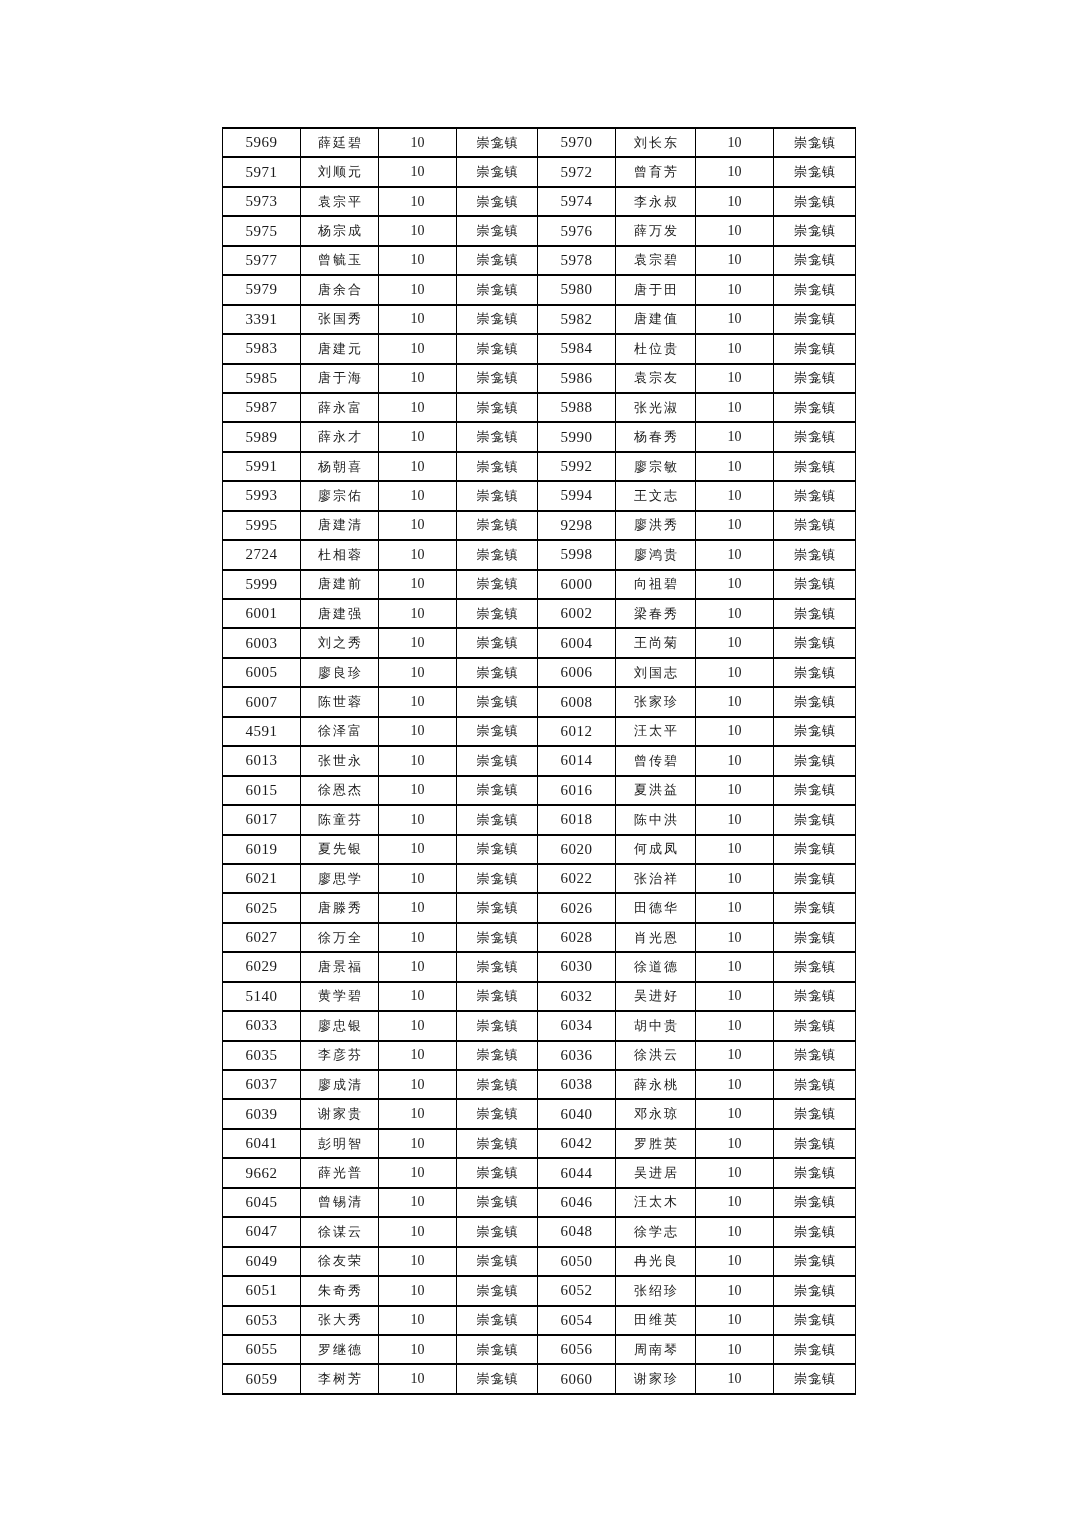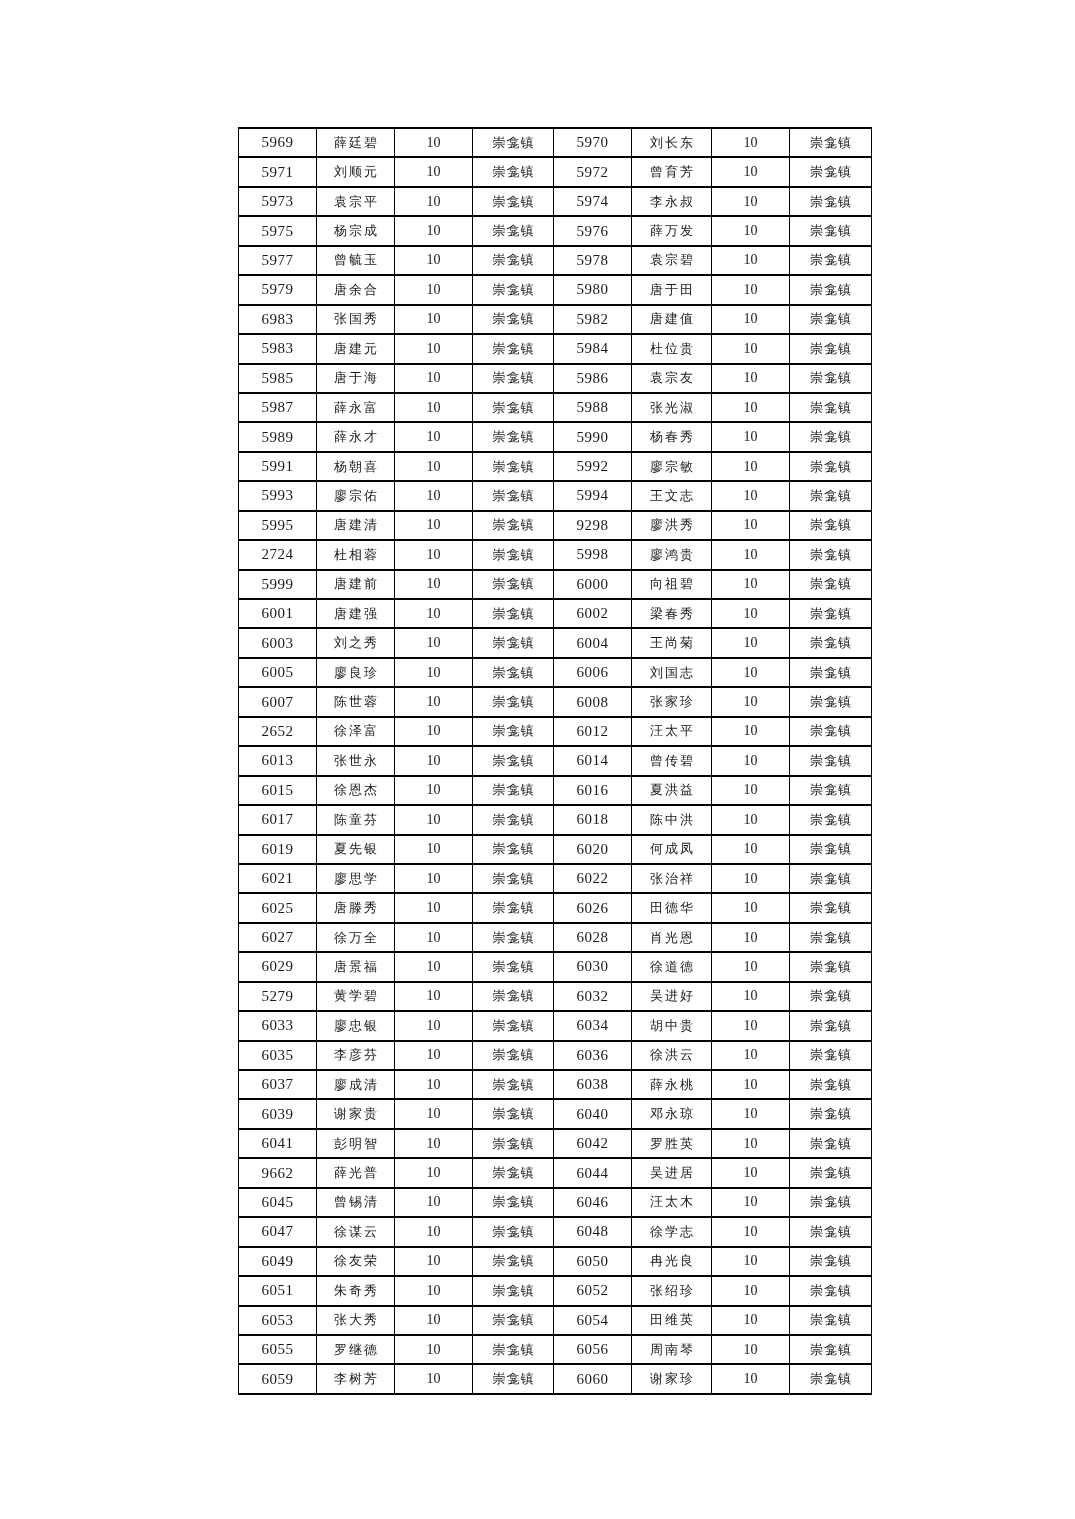"5969" table.roster { left: 238px -> 222px }
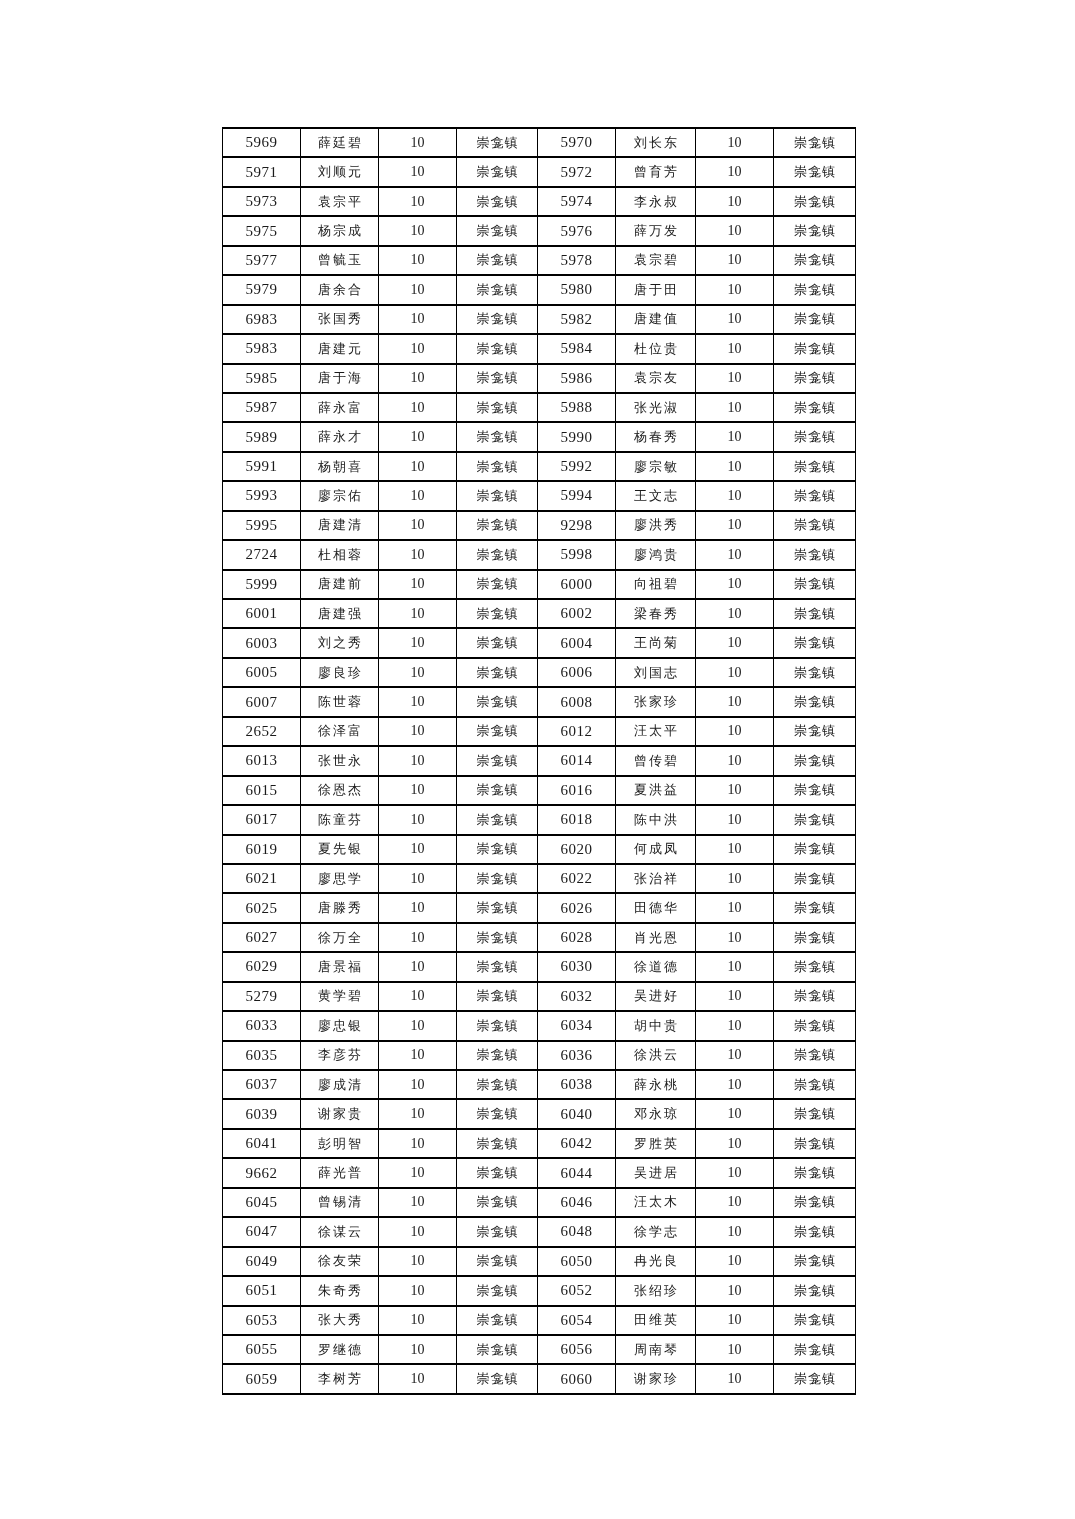"6983" td.c-id { text: 6983 -> 3391 }
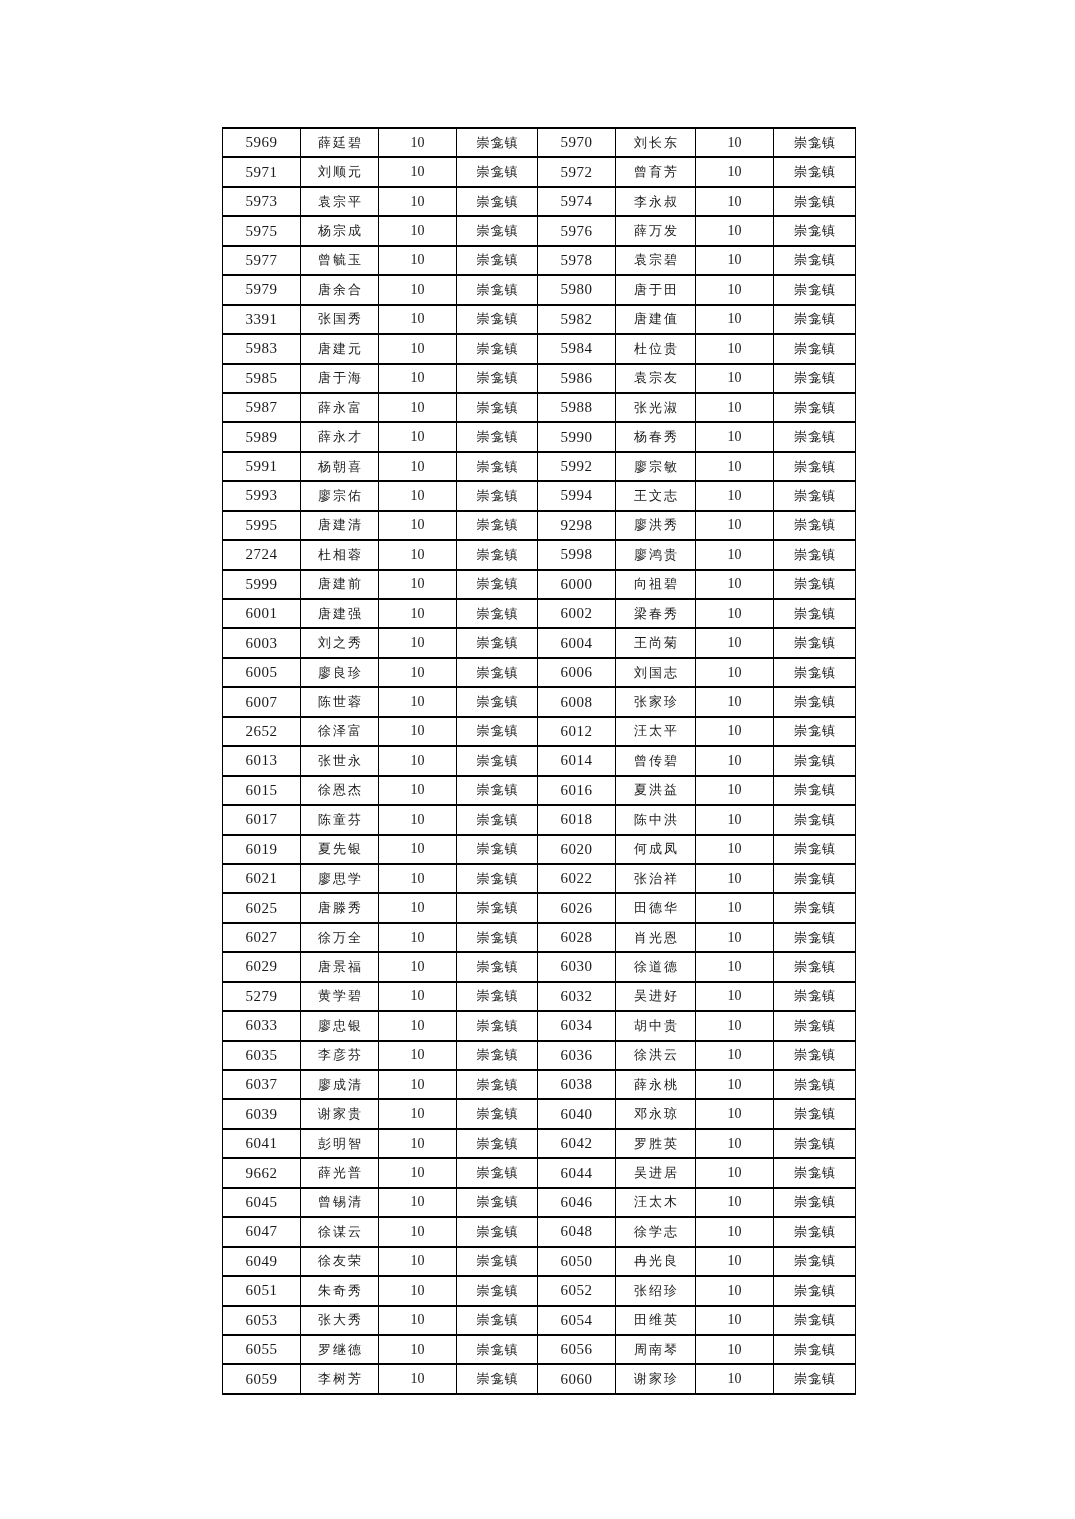"2652" td.c-id { text: 2652 -> 4591 }
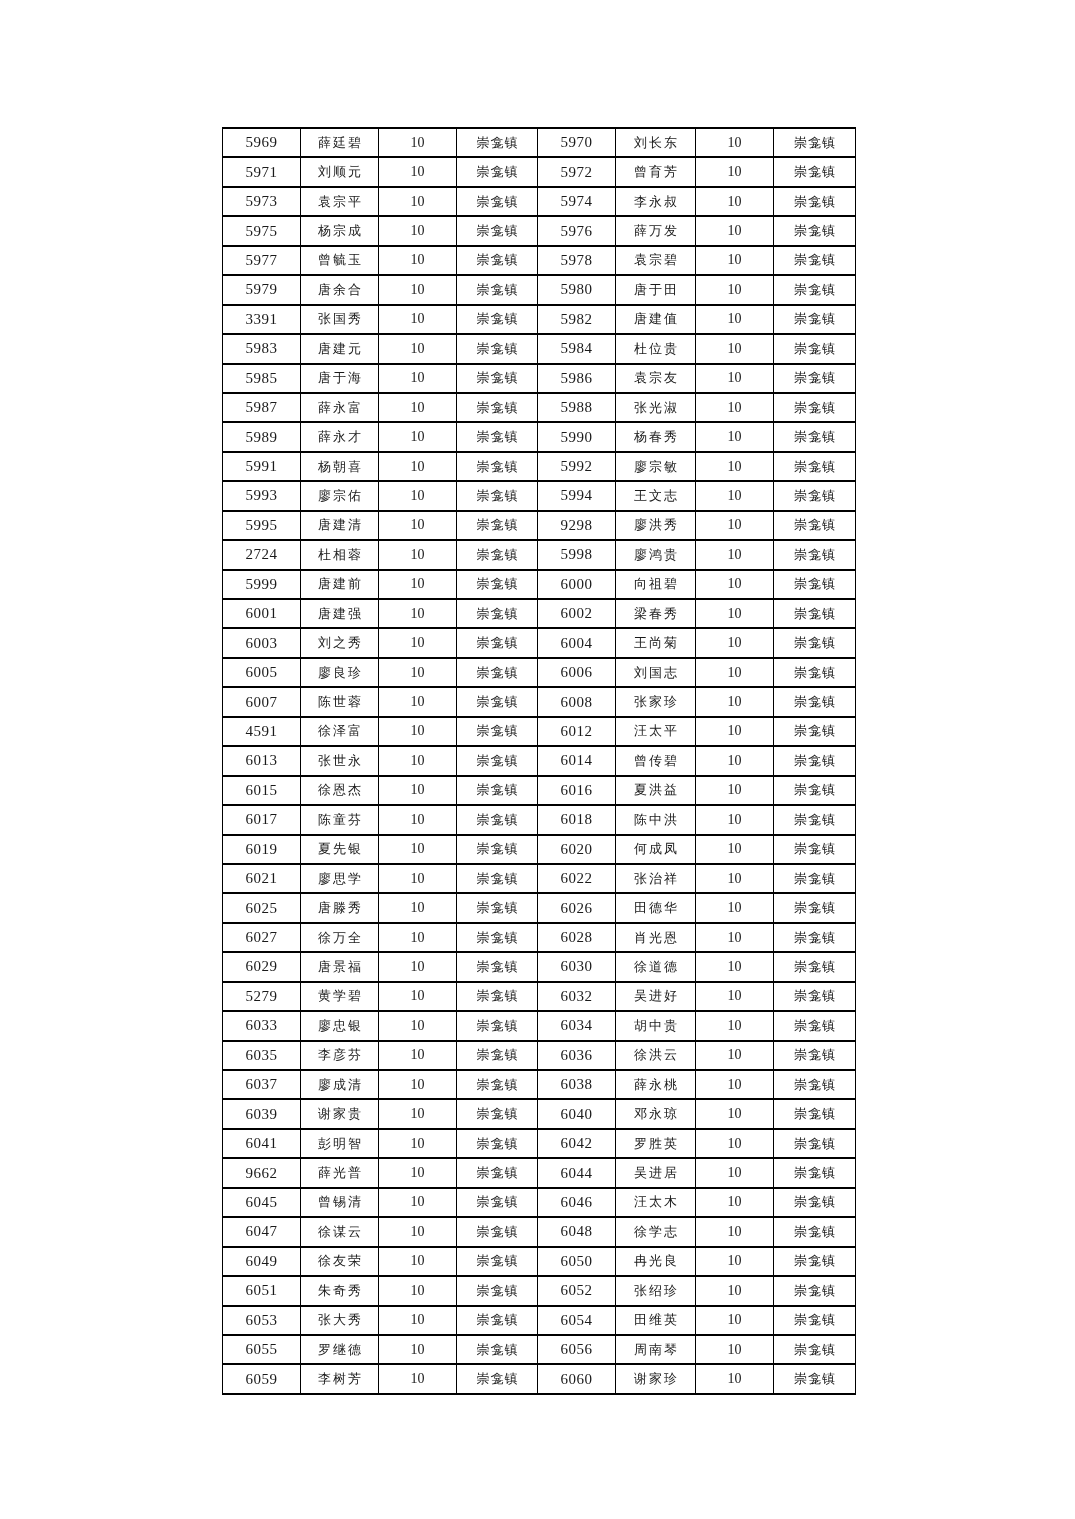"5279" td.c-id { text: 5279 -> 5140 }
